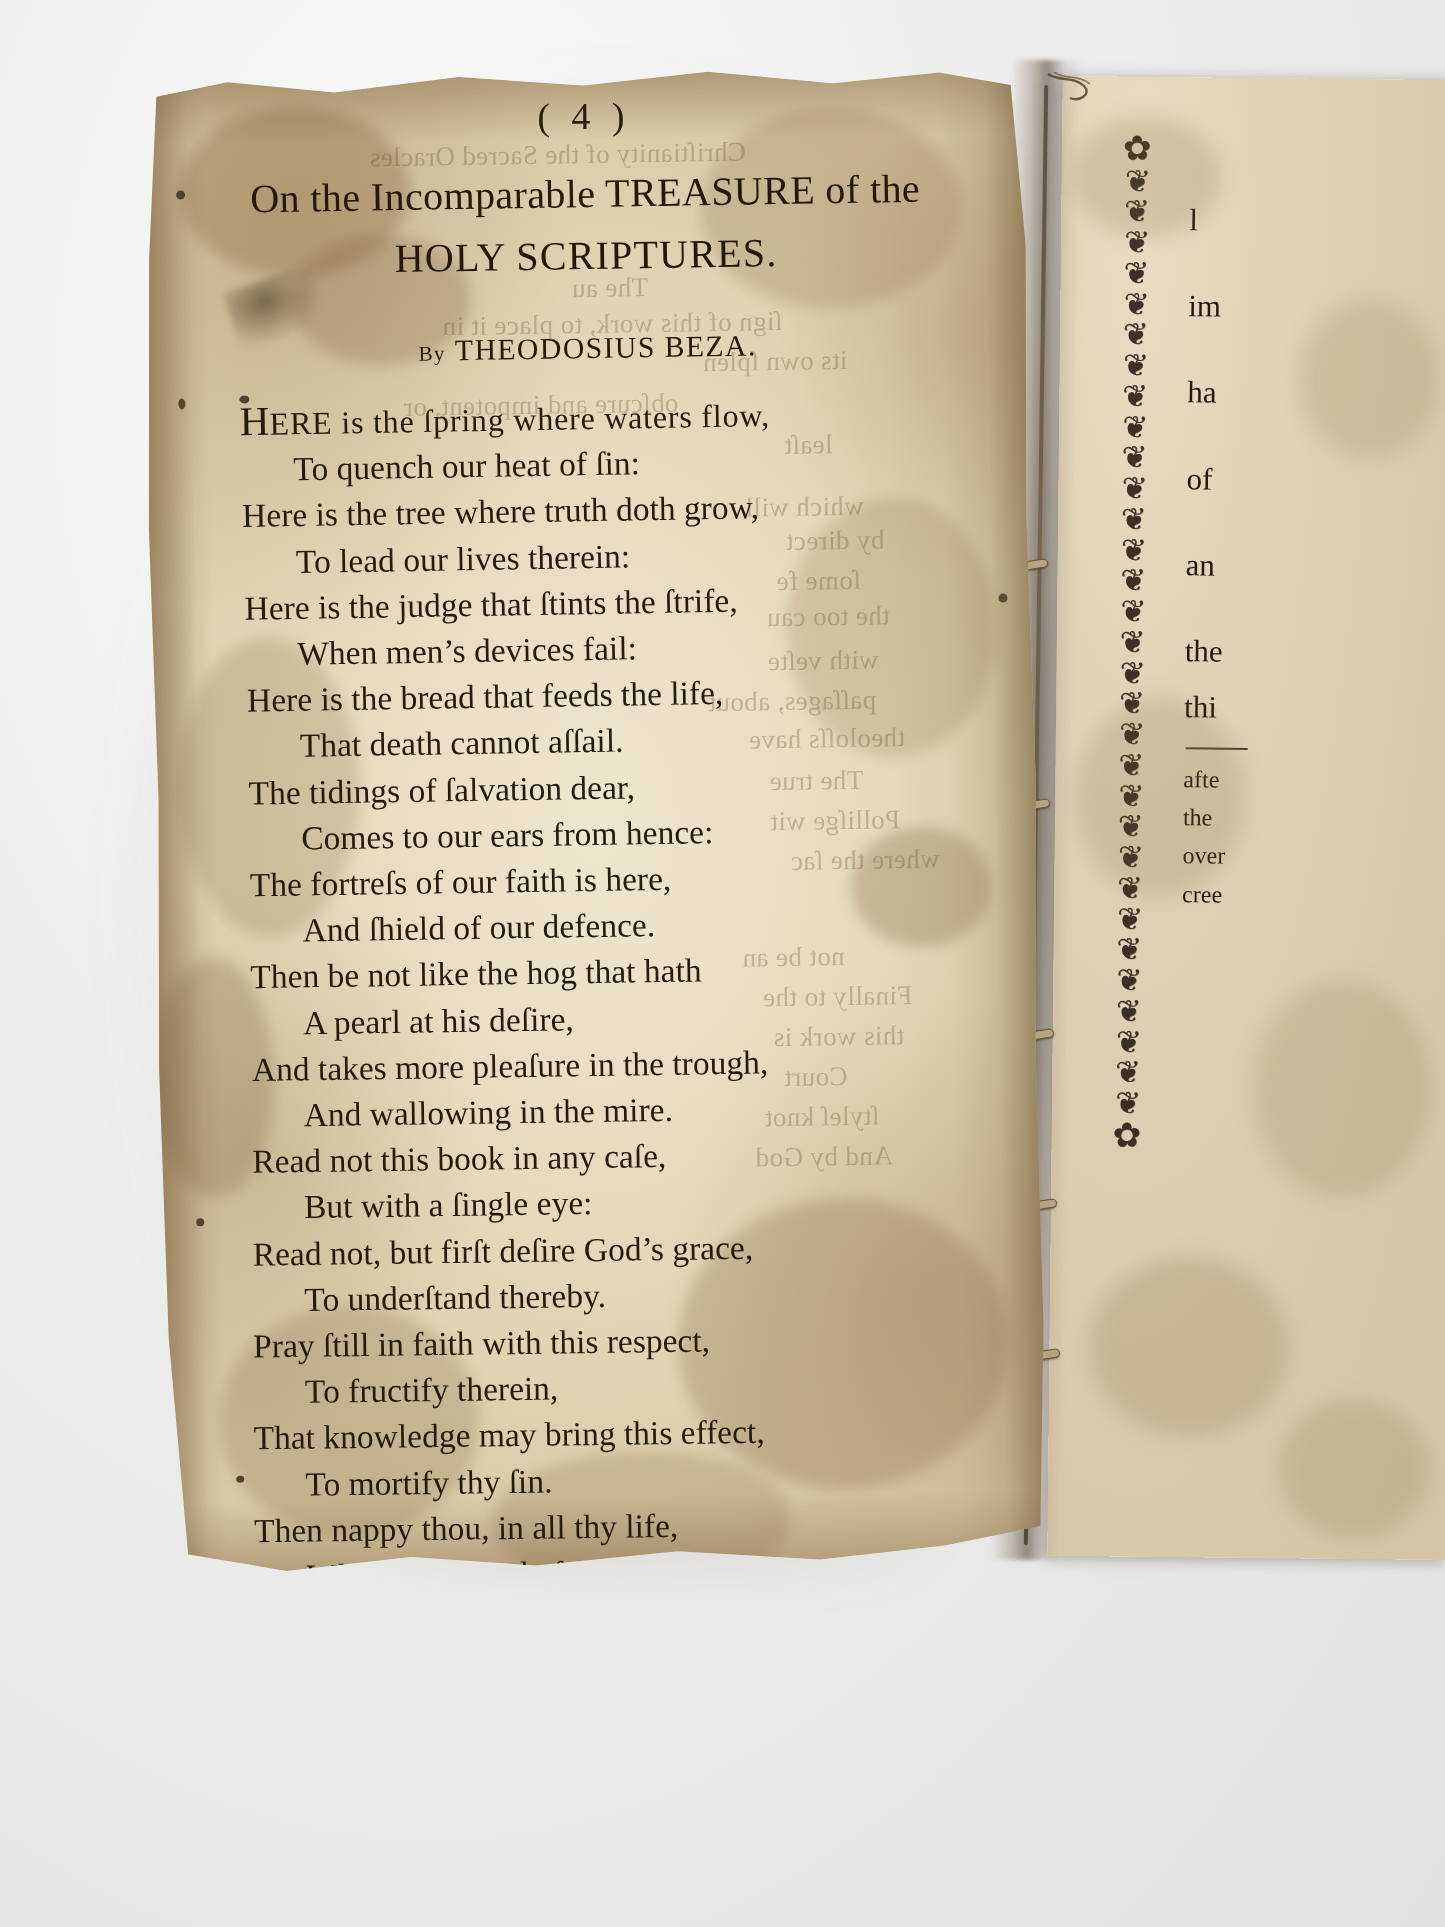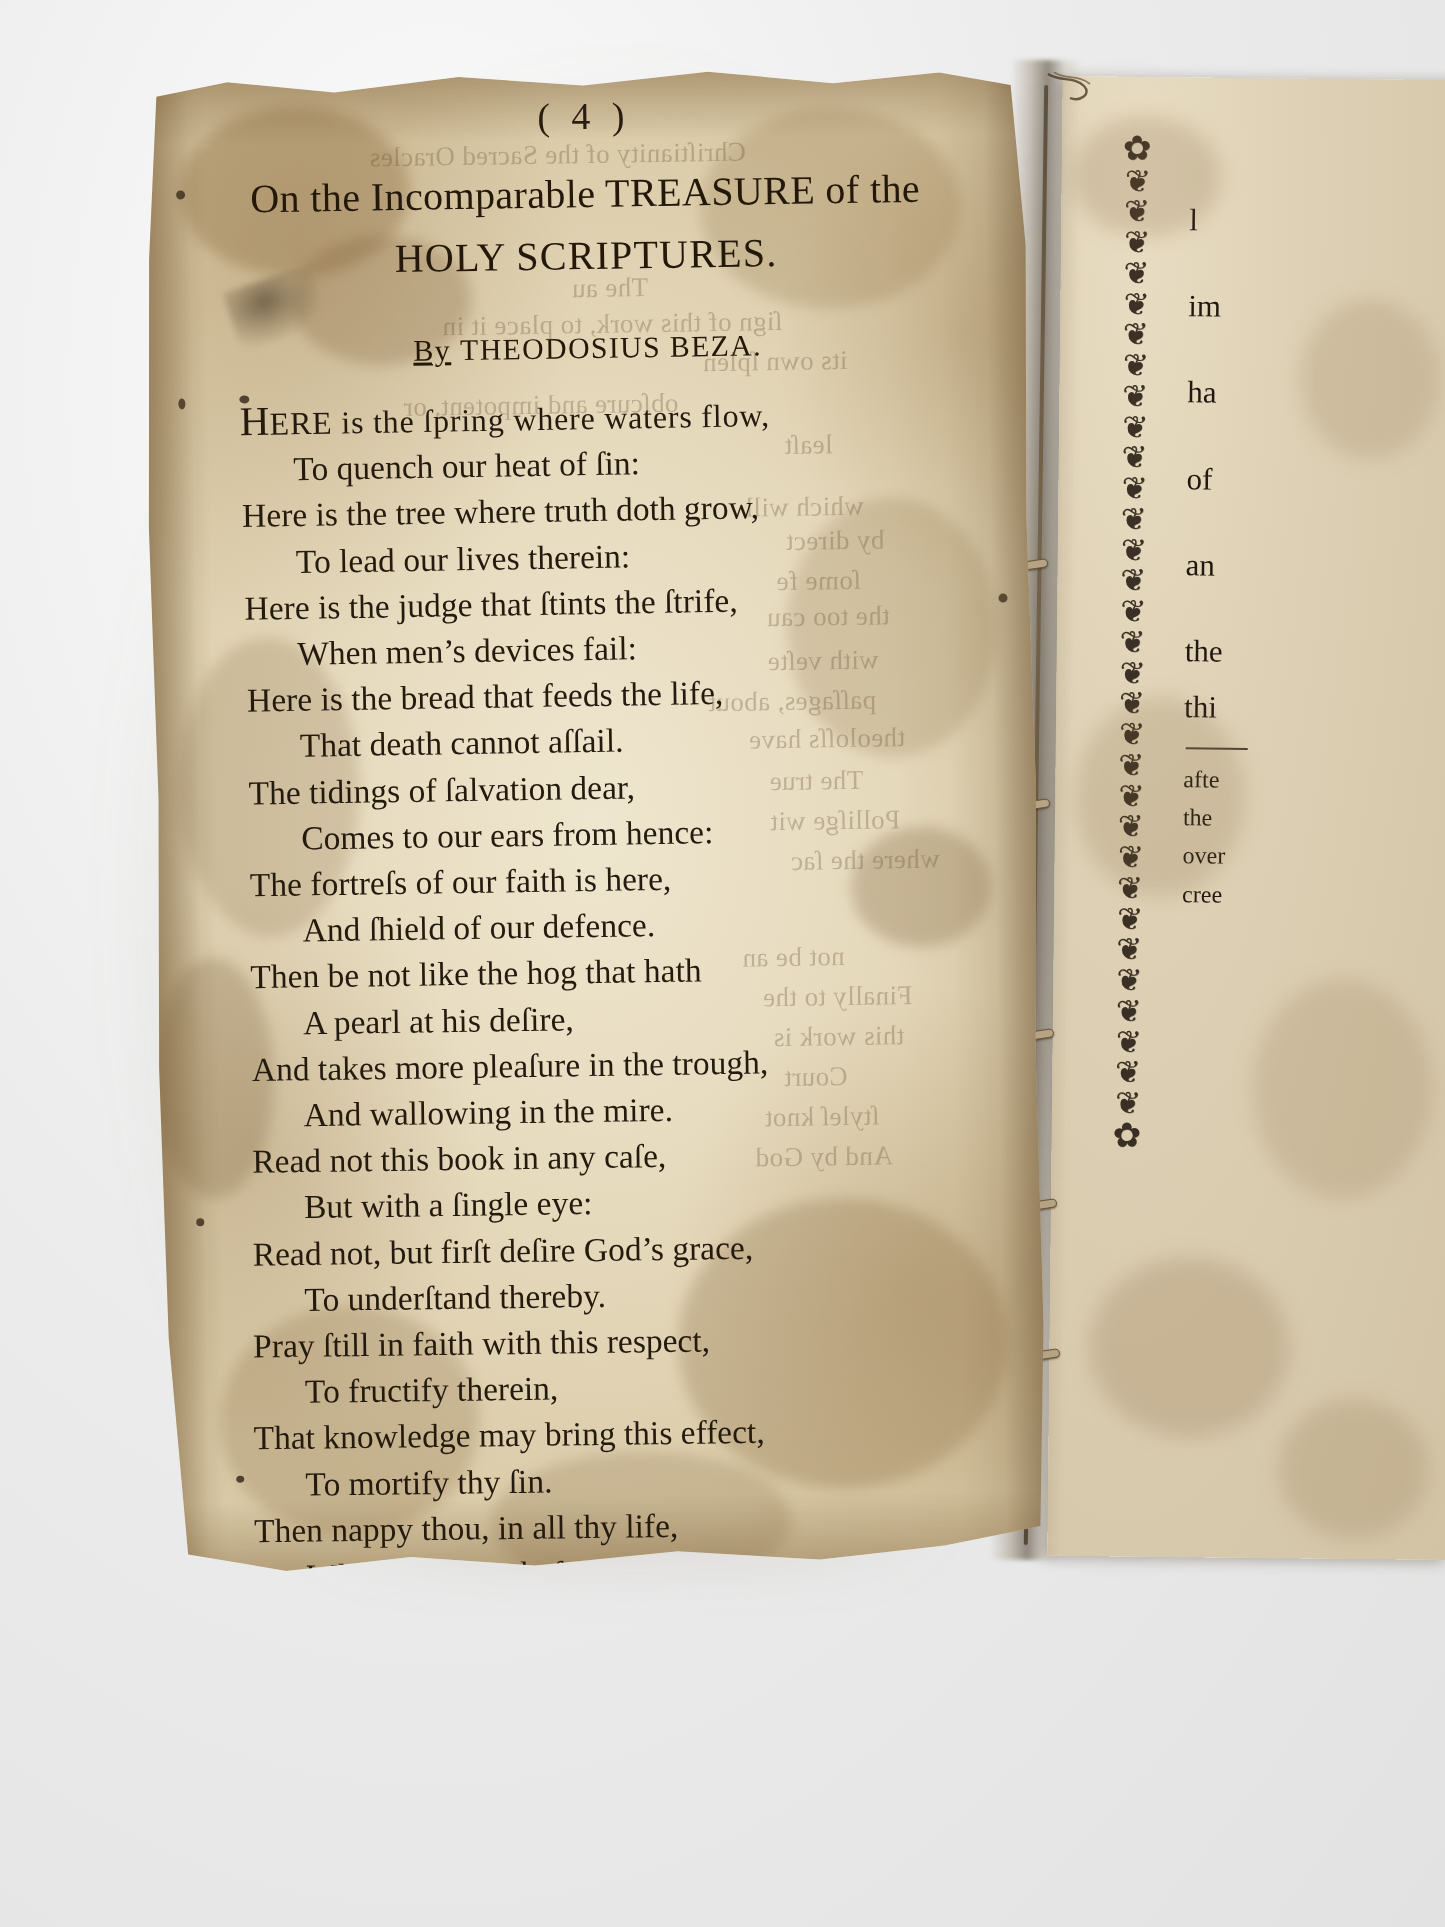"By" .byline .b-by { font-size: 30px -> 21px; text-decoration: underline -> none }
